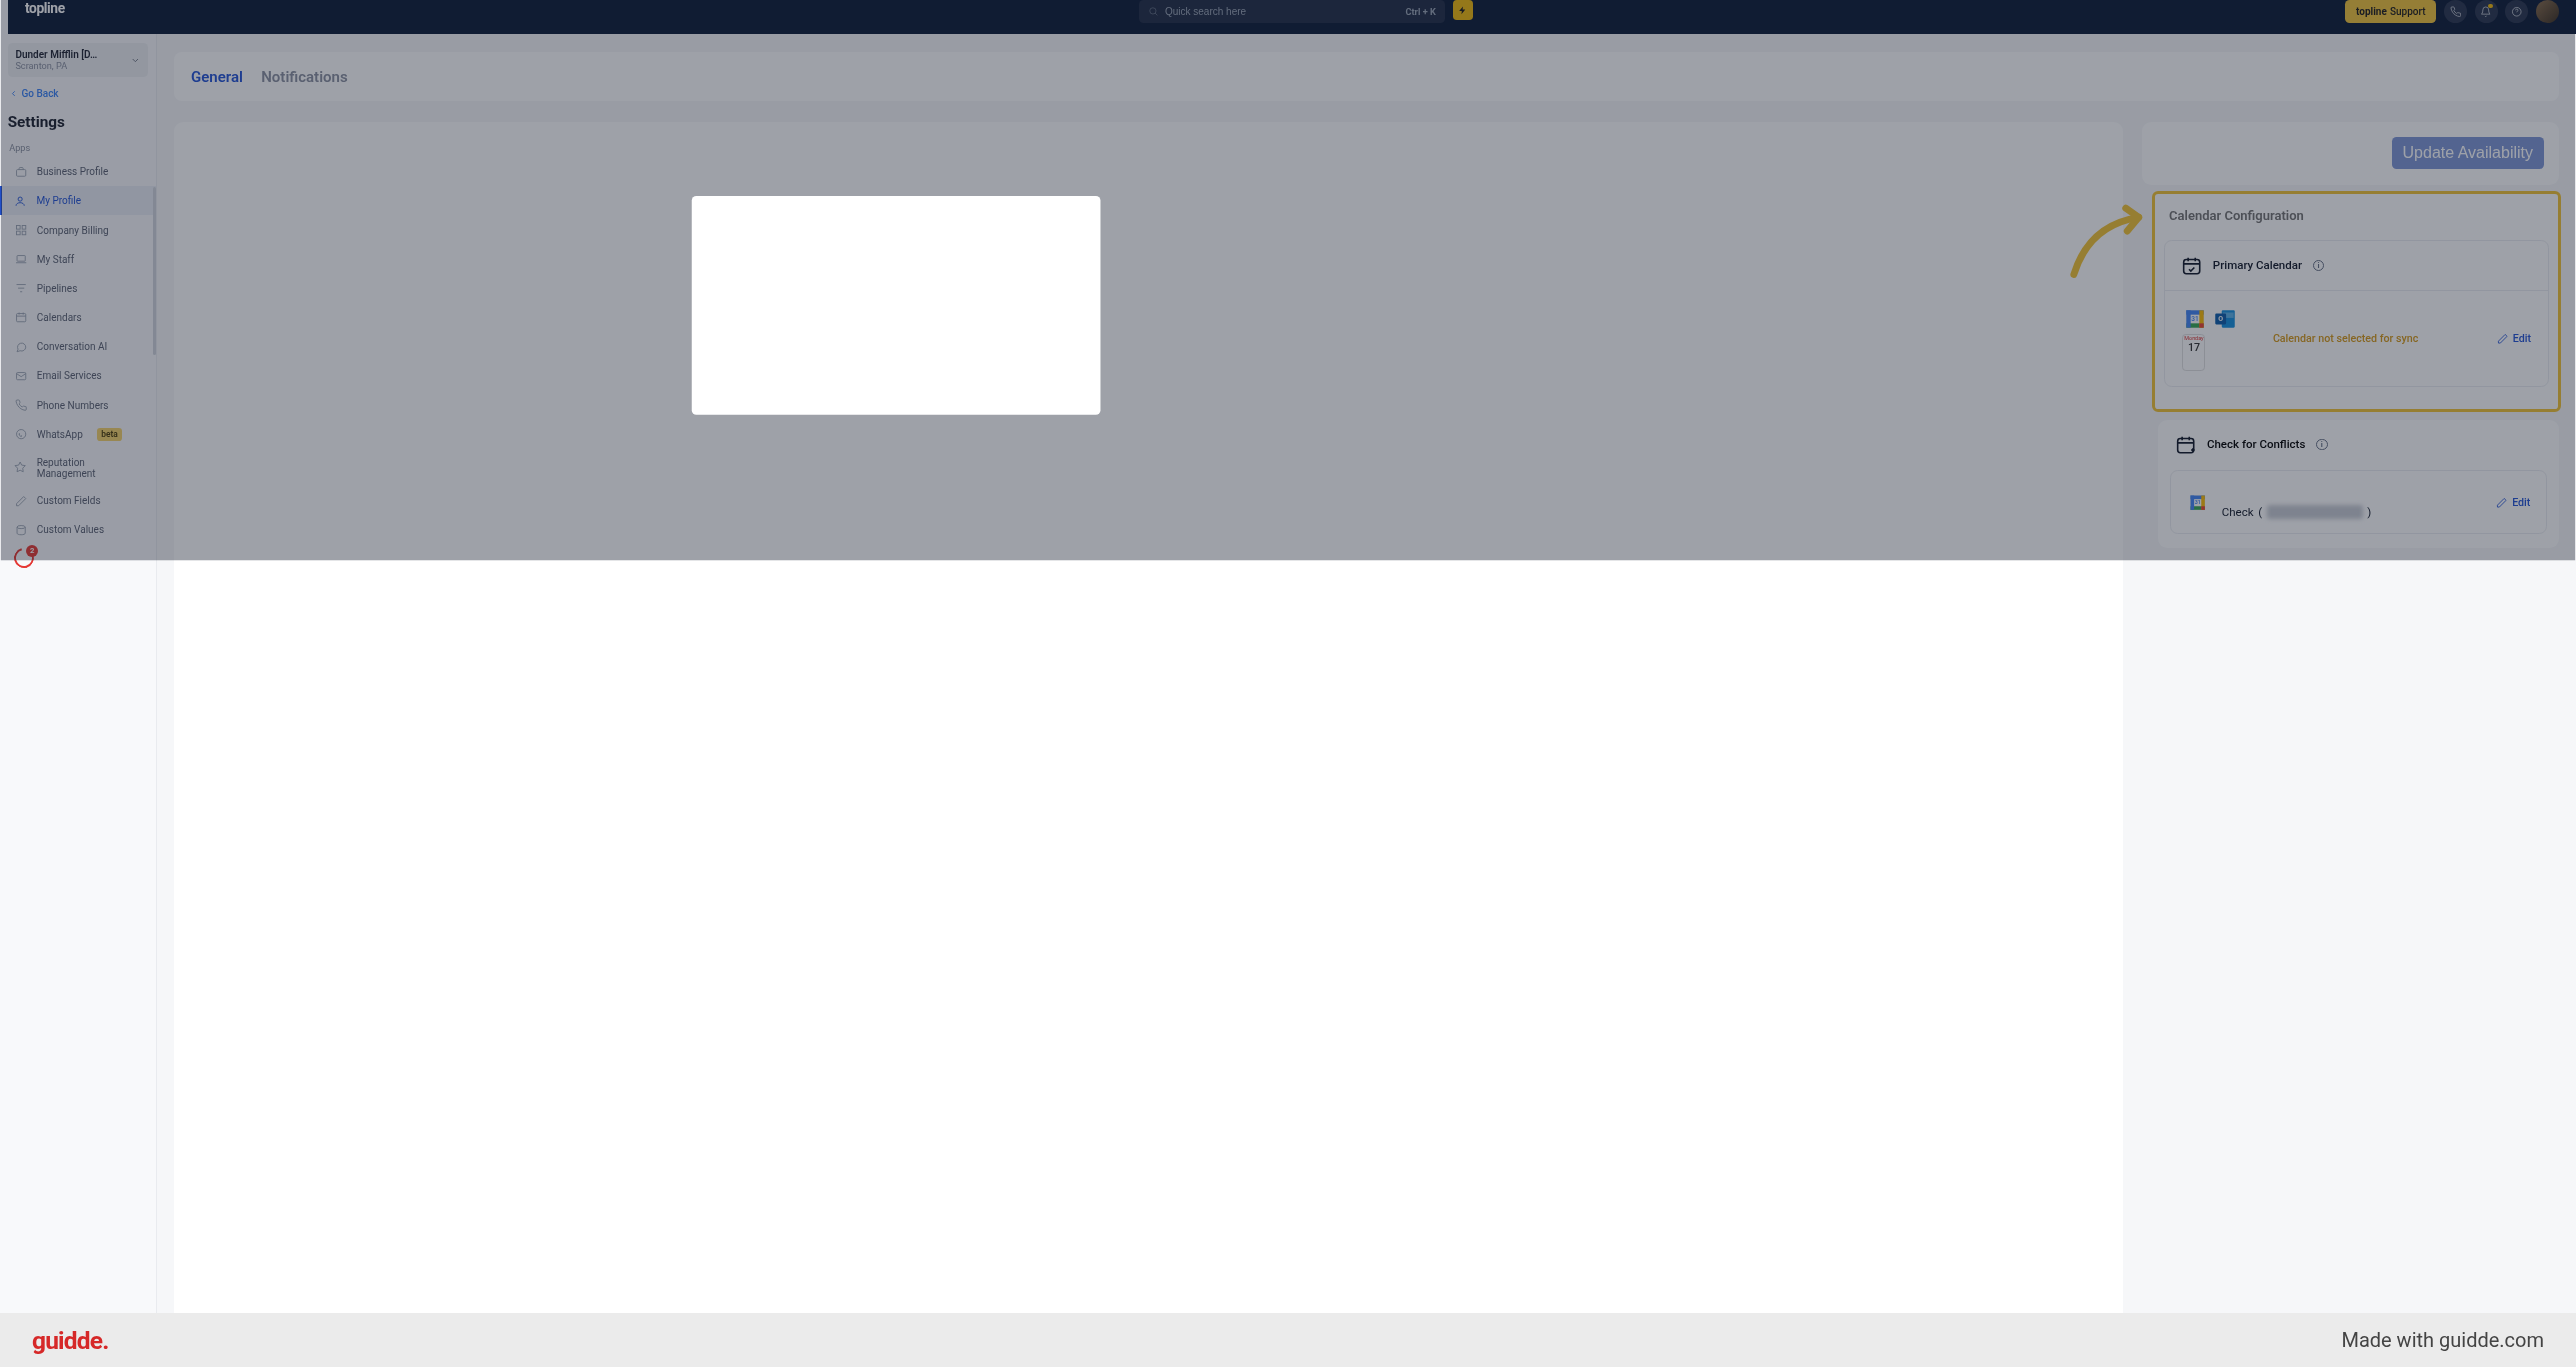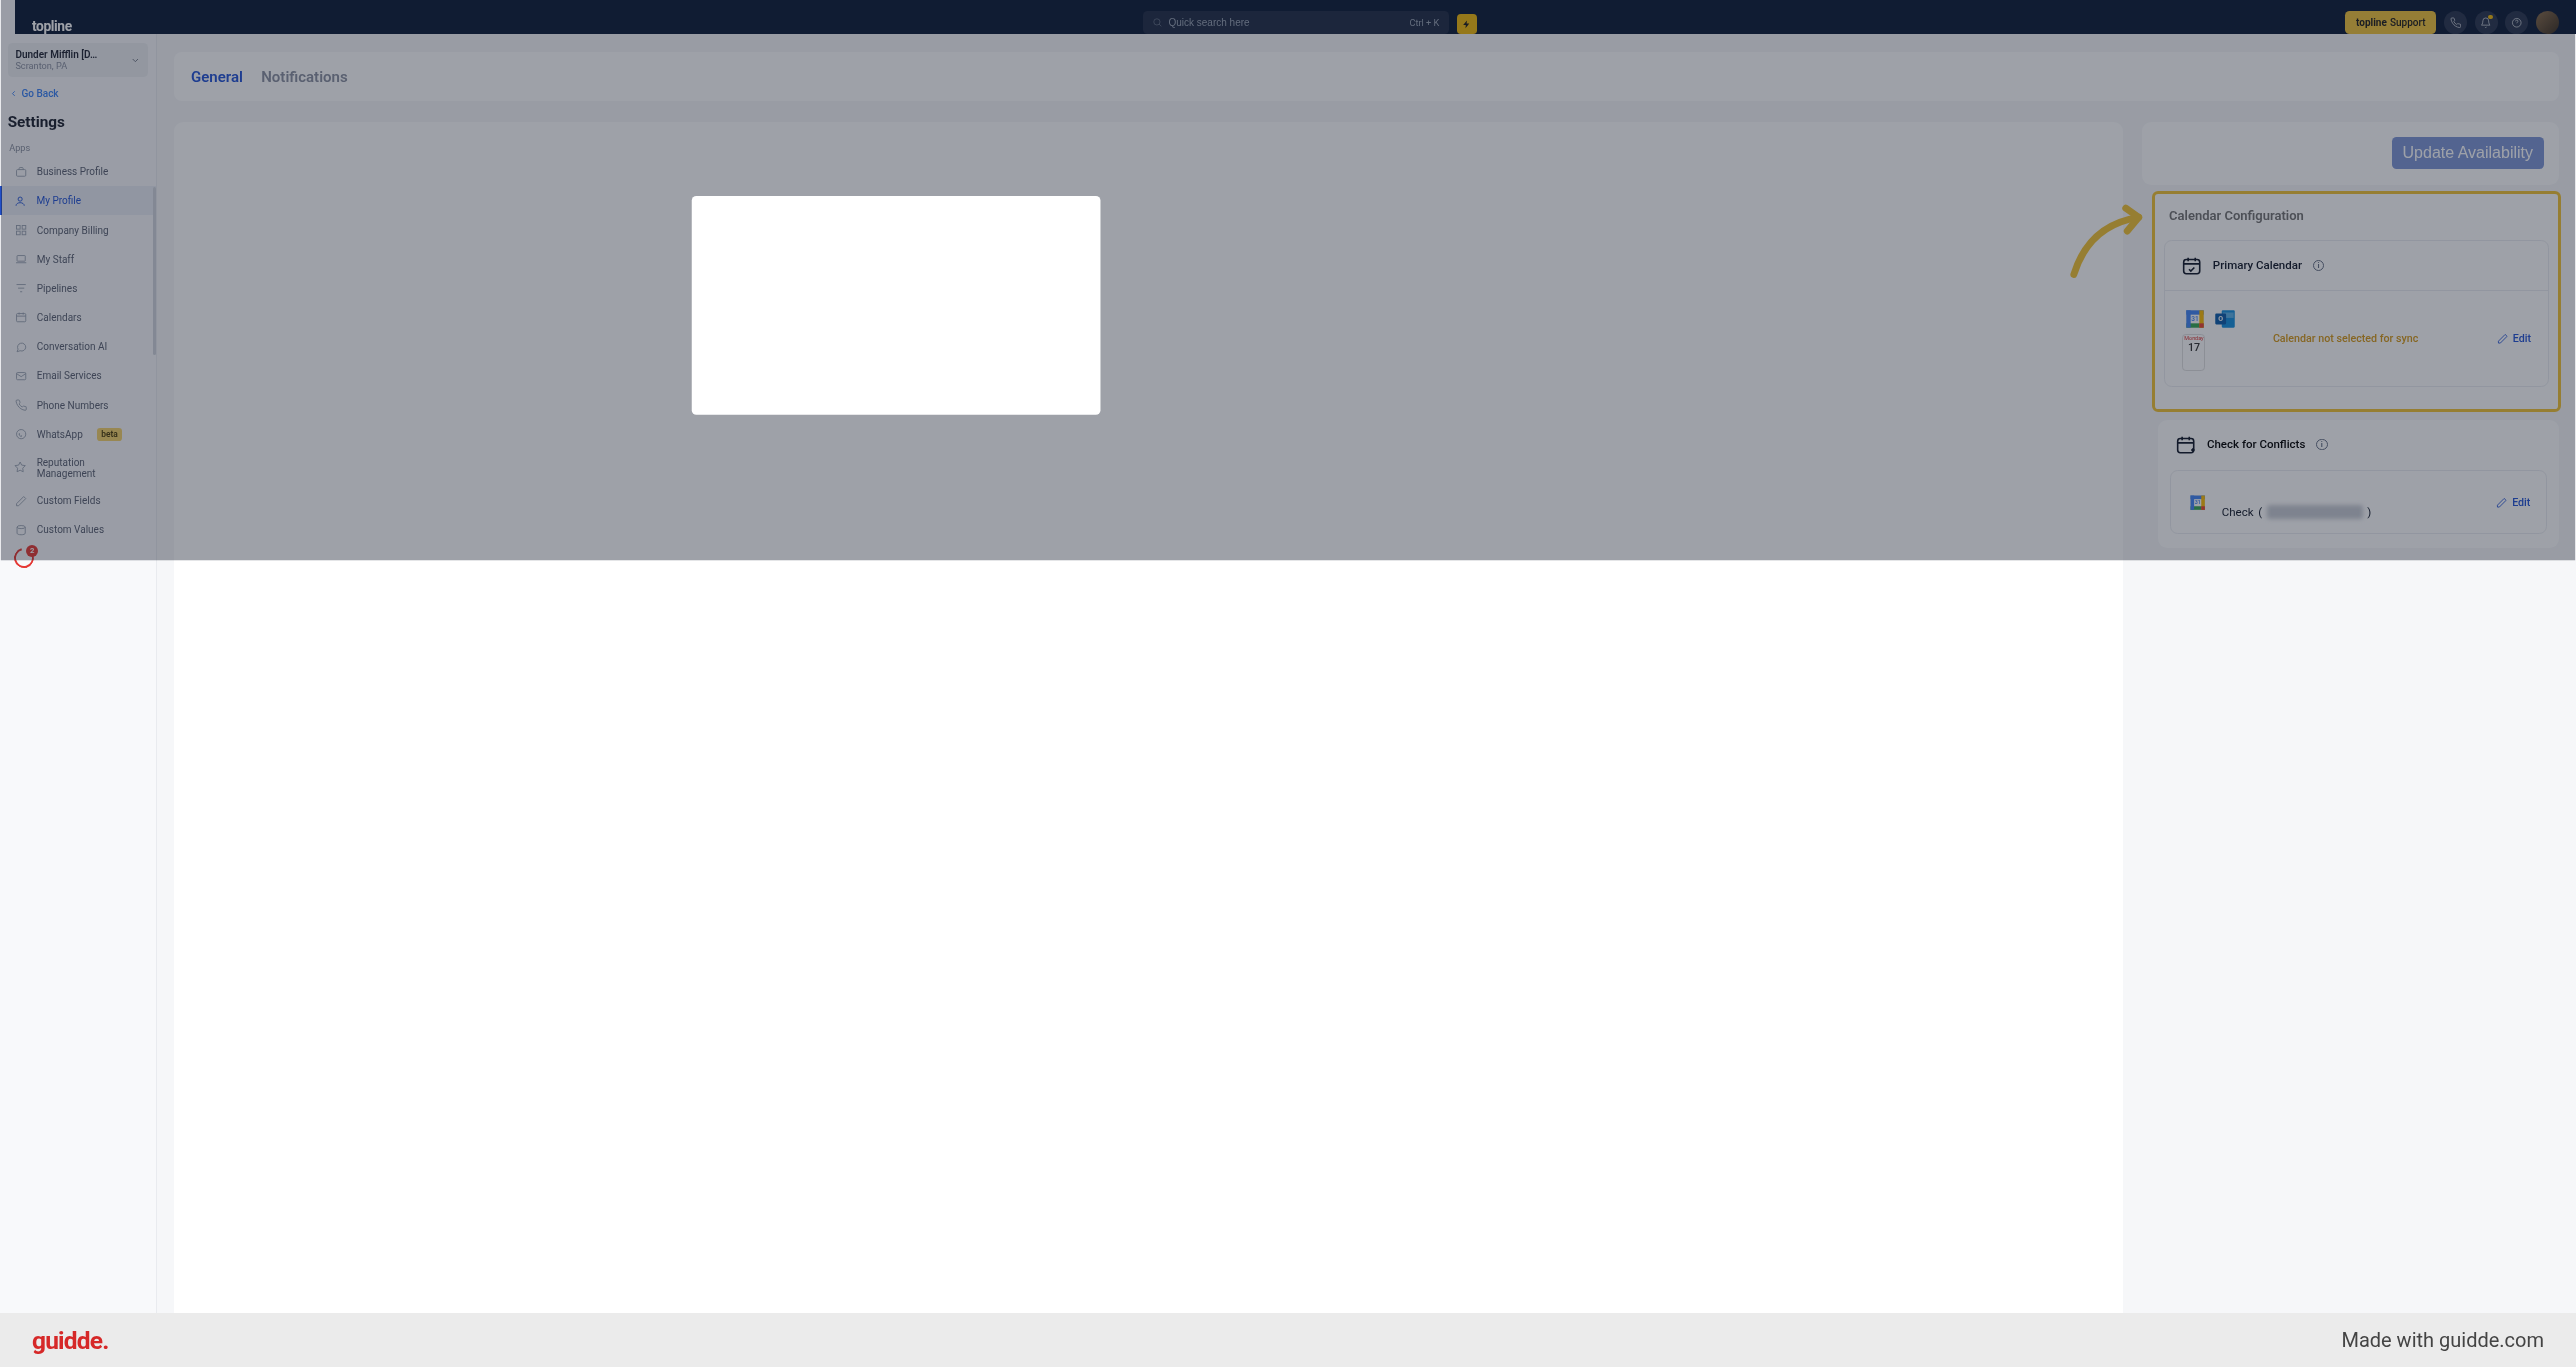"topline" .topnav { align-items: flex-end -> flex-start; left: 15px -> 8px }
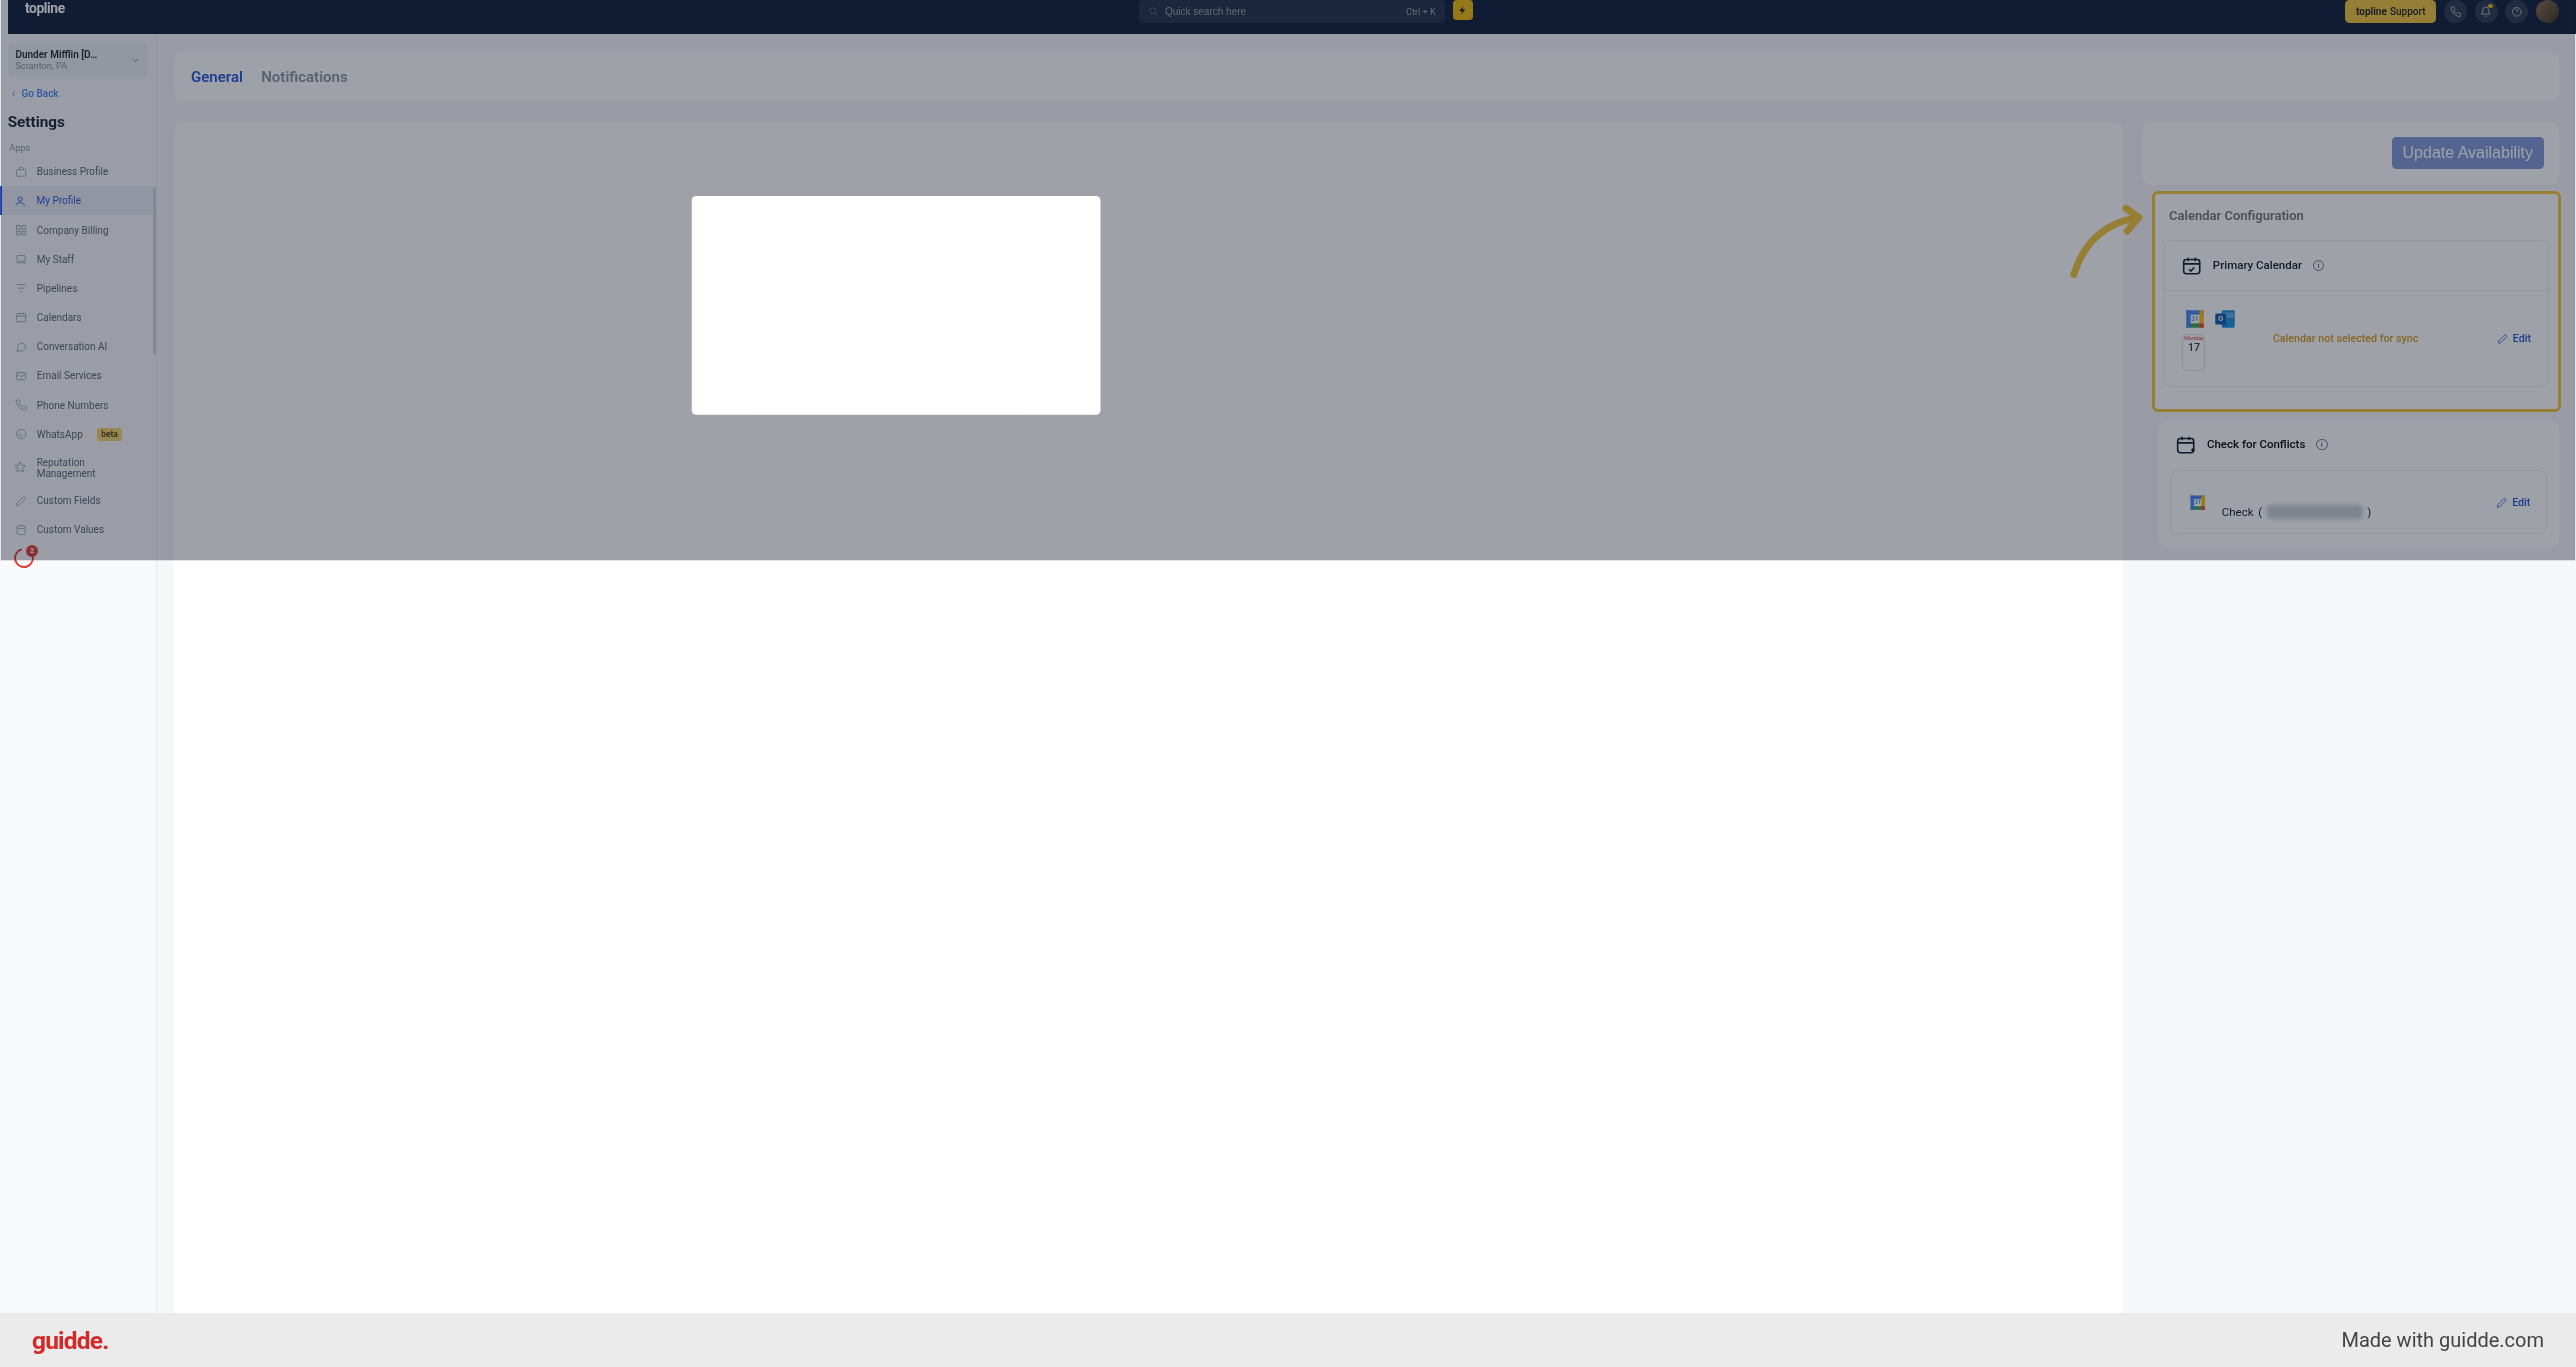"Ctrl + K" .search-kbd { font-weight: none -> bold }
